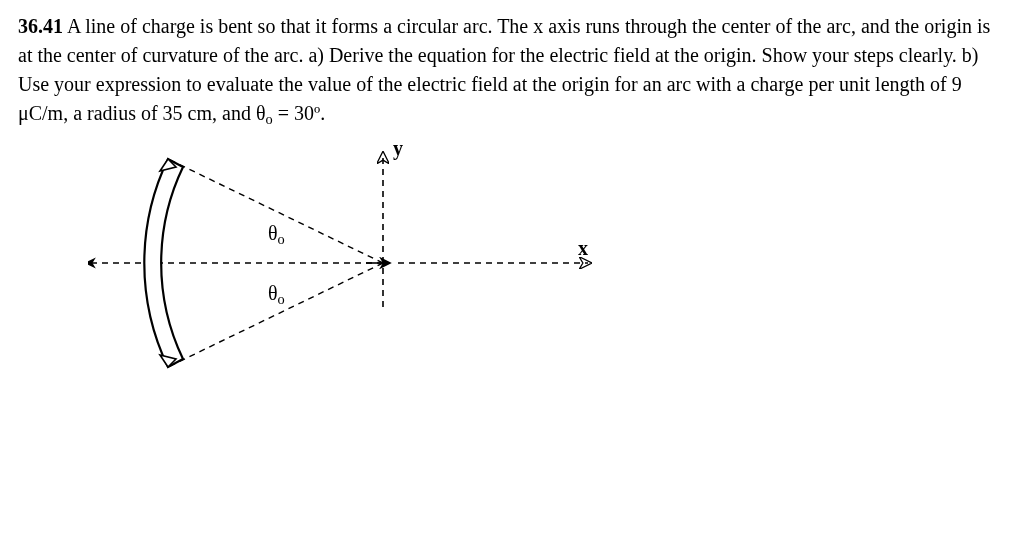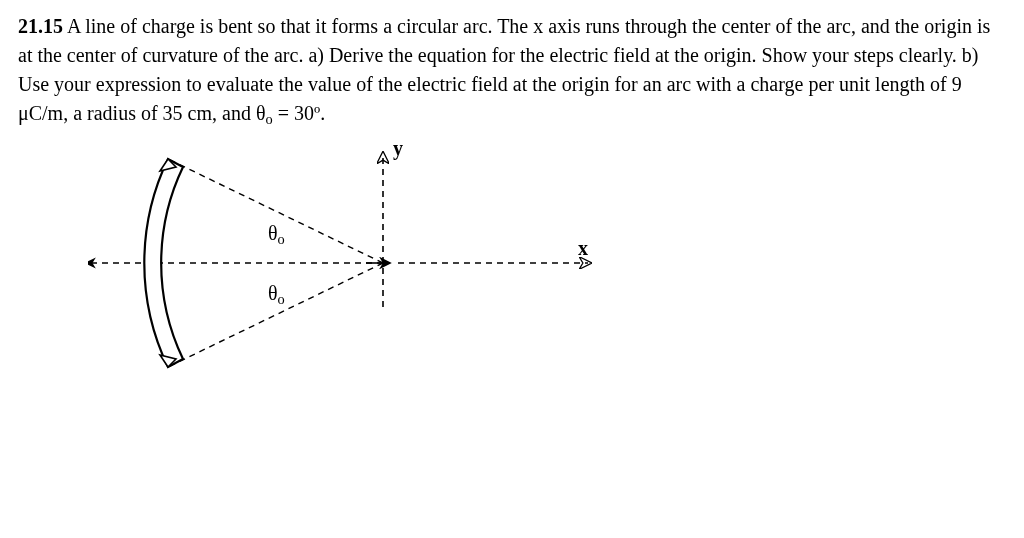"21.15" span.num { text: 21.15 -> 36.41 }
